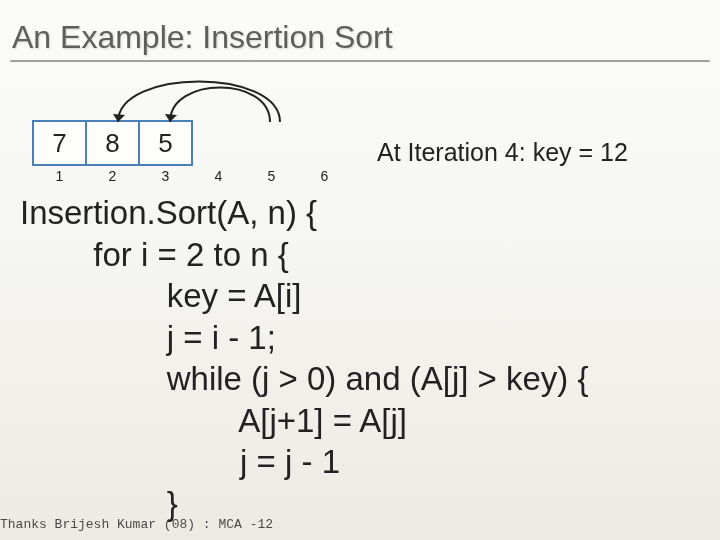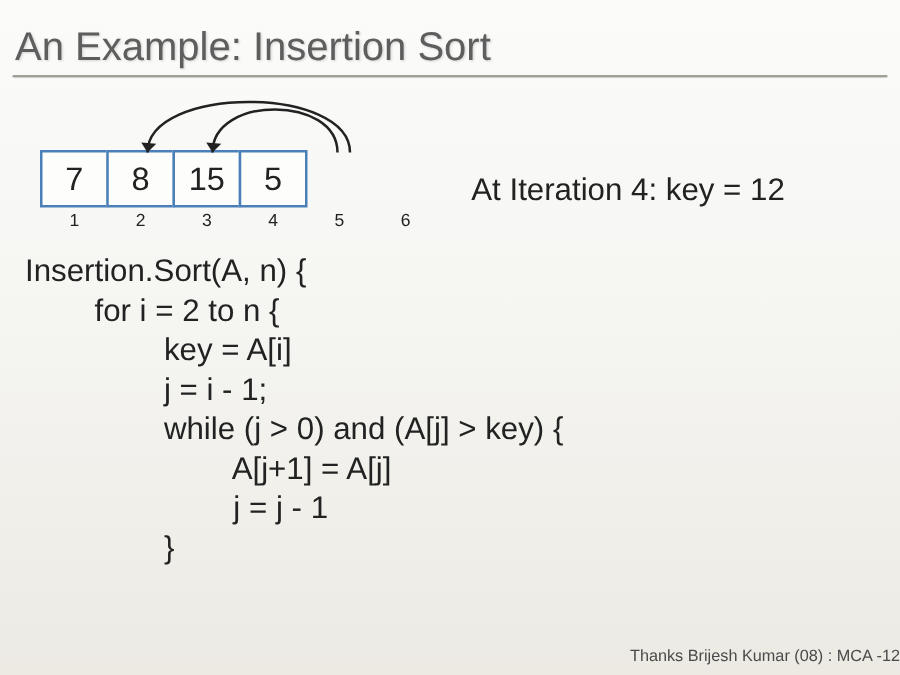"15" div.cell { html: <div>15</div> -> none }
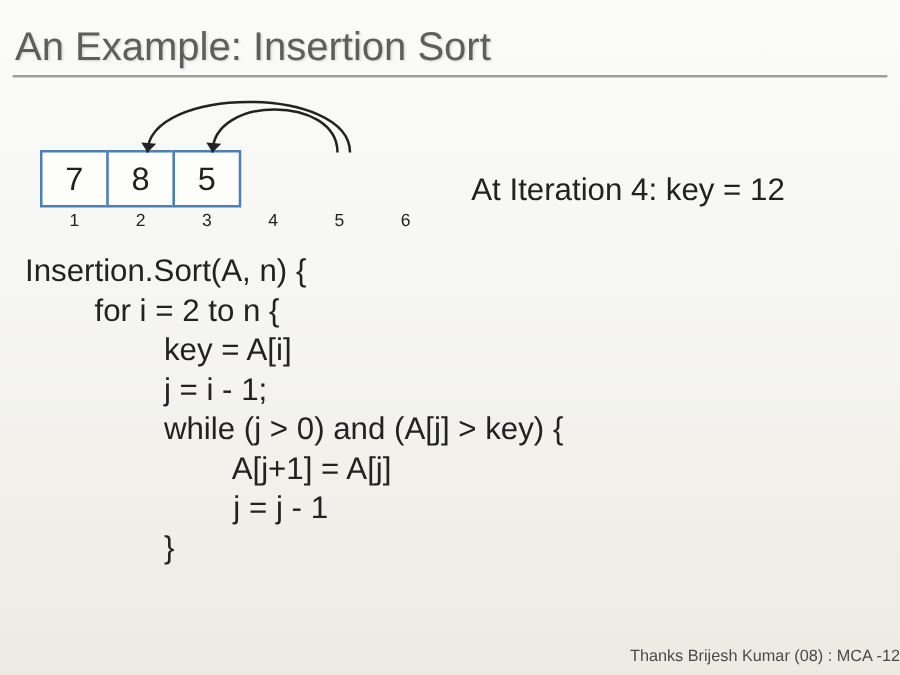"Insertion.Sort(A, n) { for i" .code { font-size: 25px -> 33px; margin-top: 18px -> 8px }
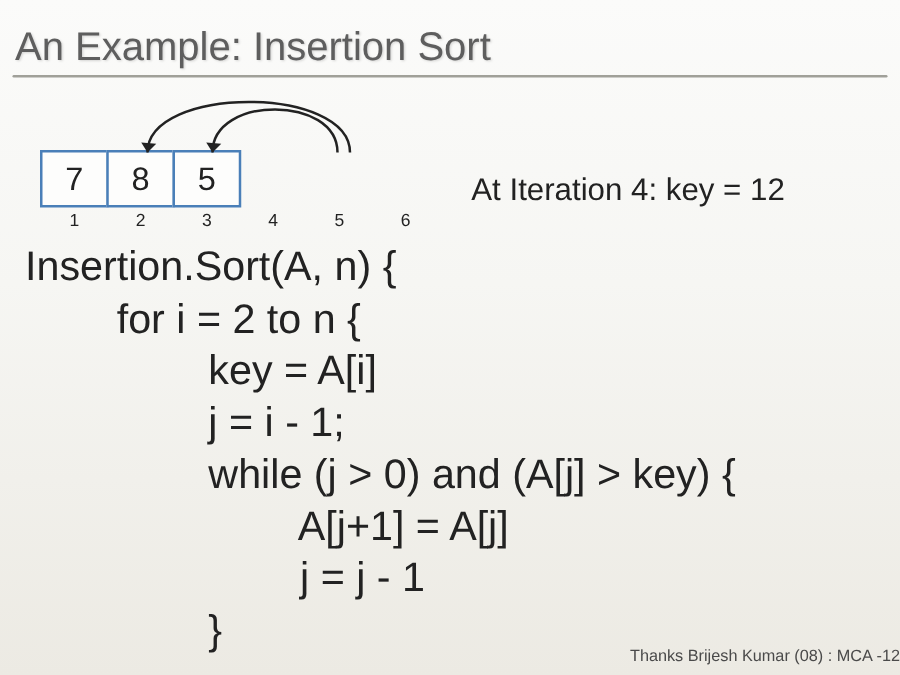"Thanks Brijesh Kumar (08) :" .credit { font-family: Liberation Sans, sans-serif -> Liberation Mono, monospace; text-align: right -> left }
